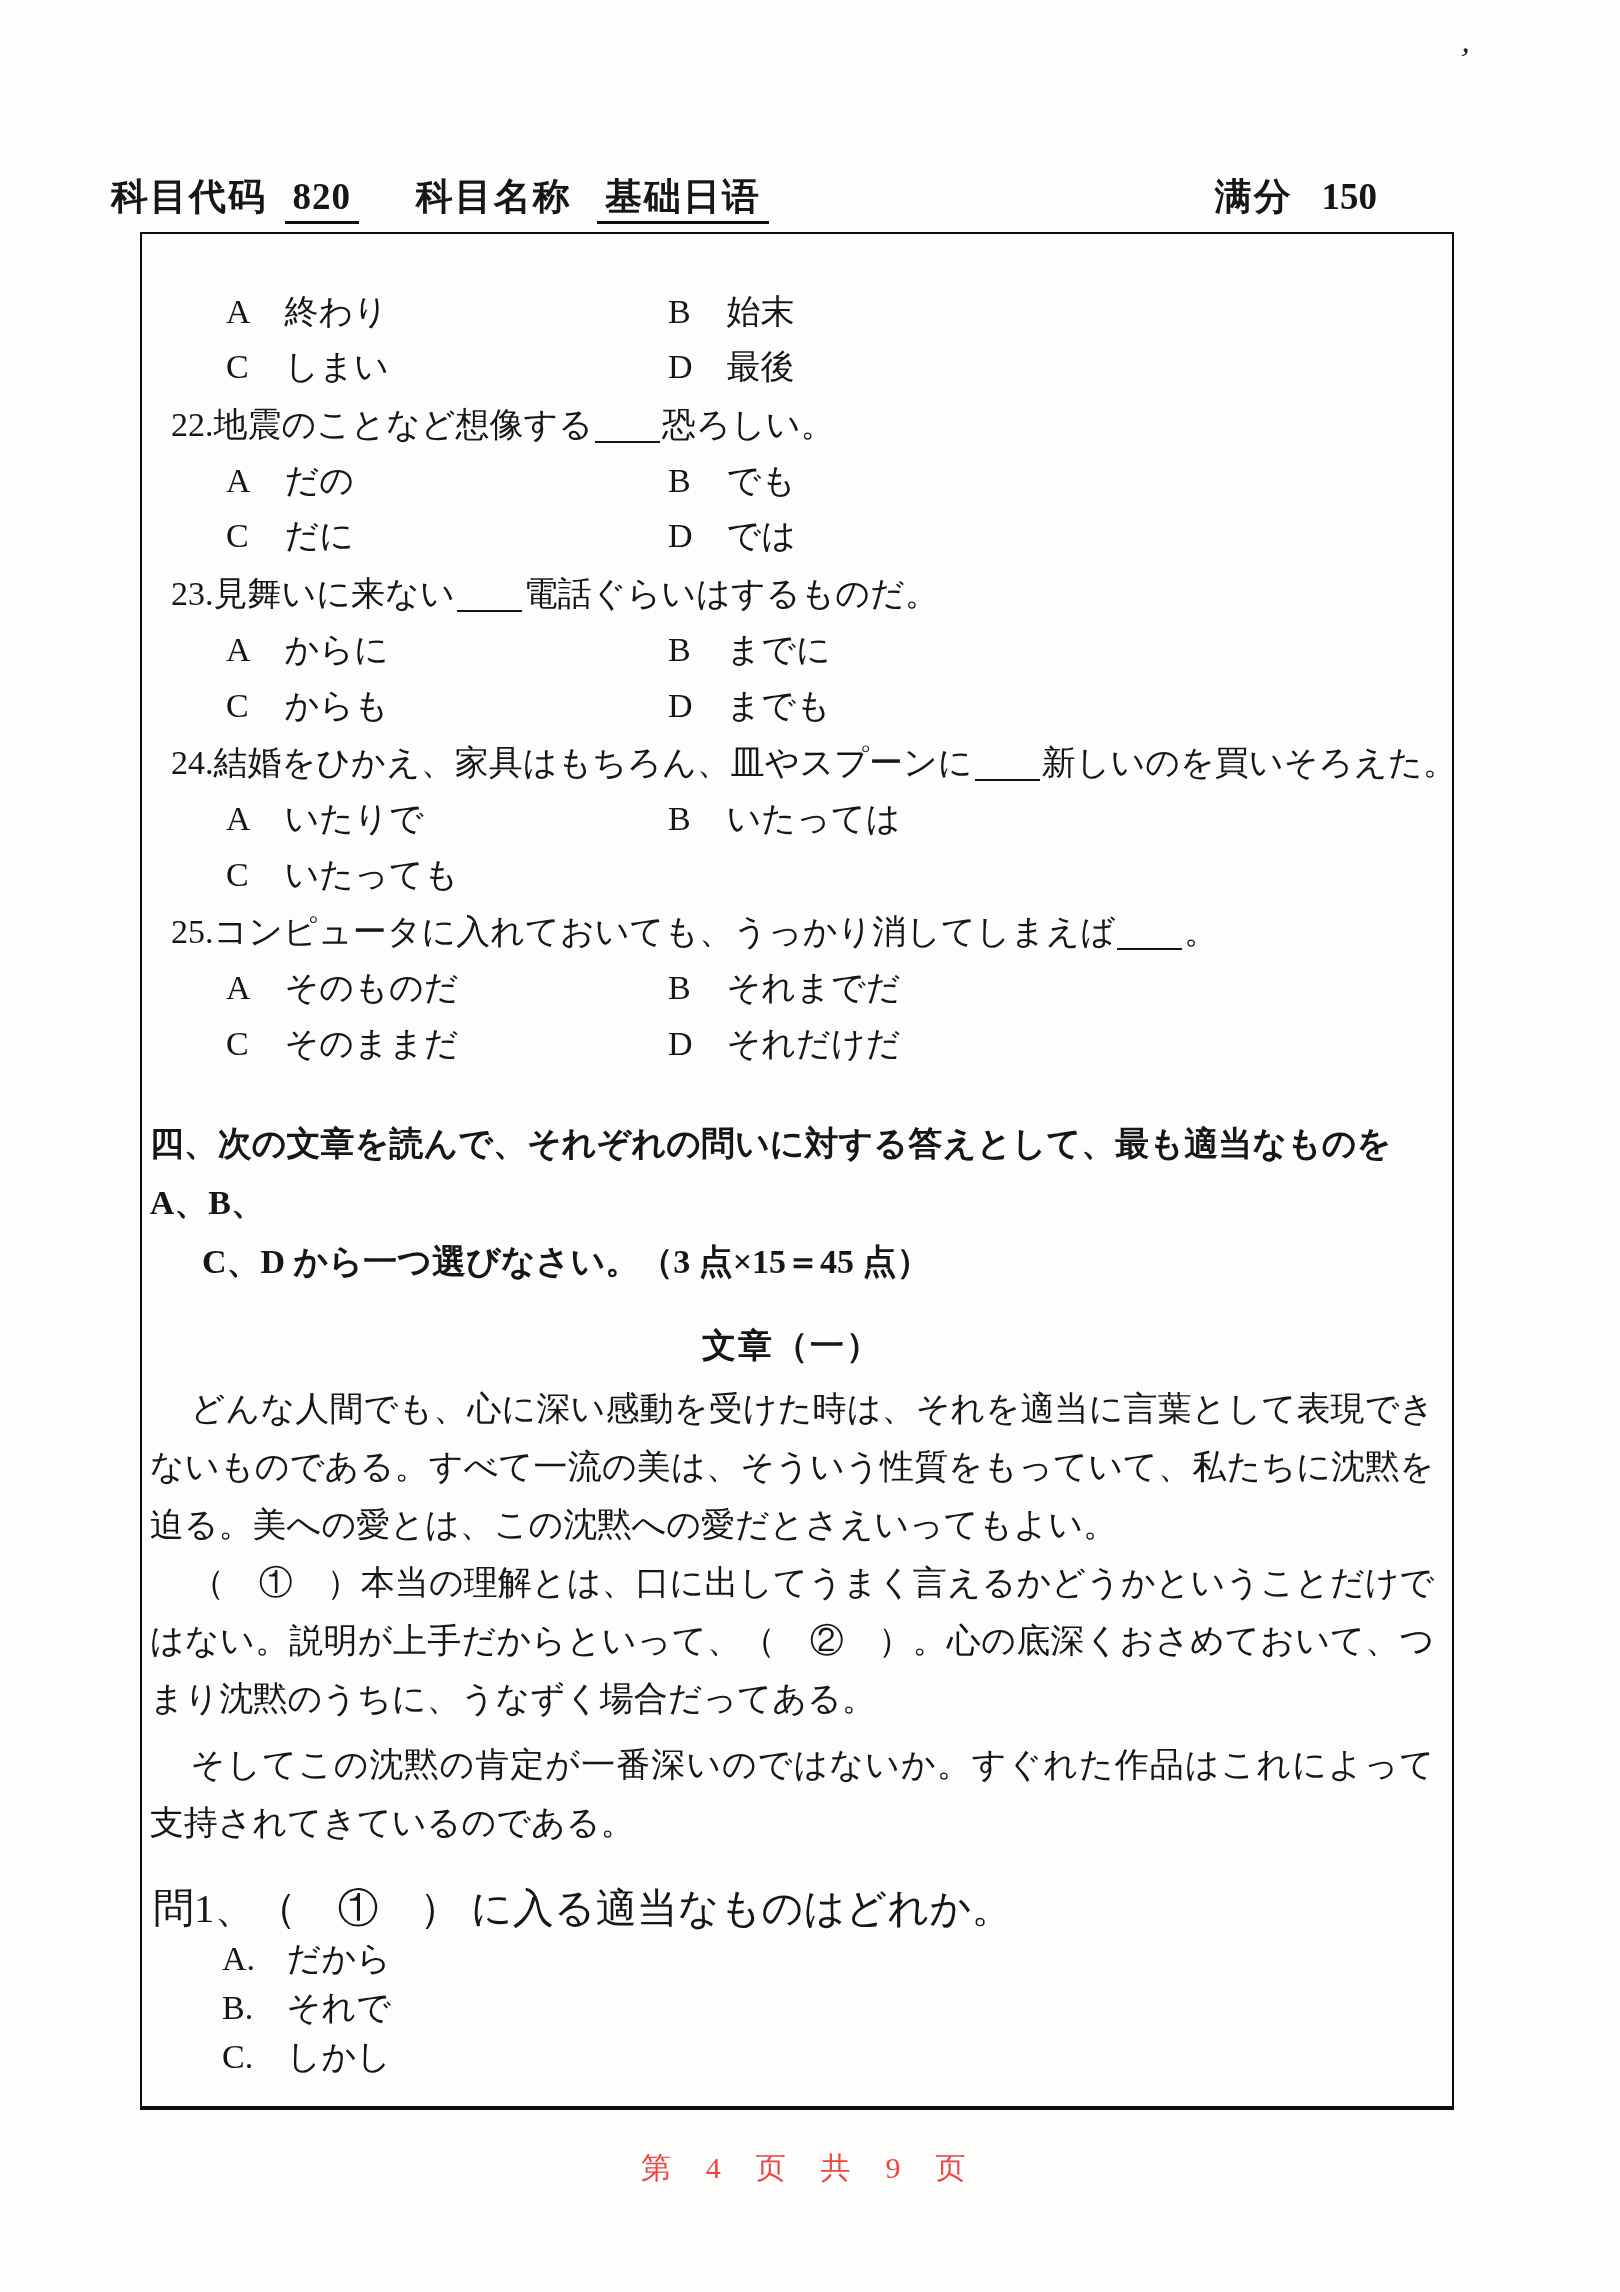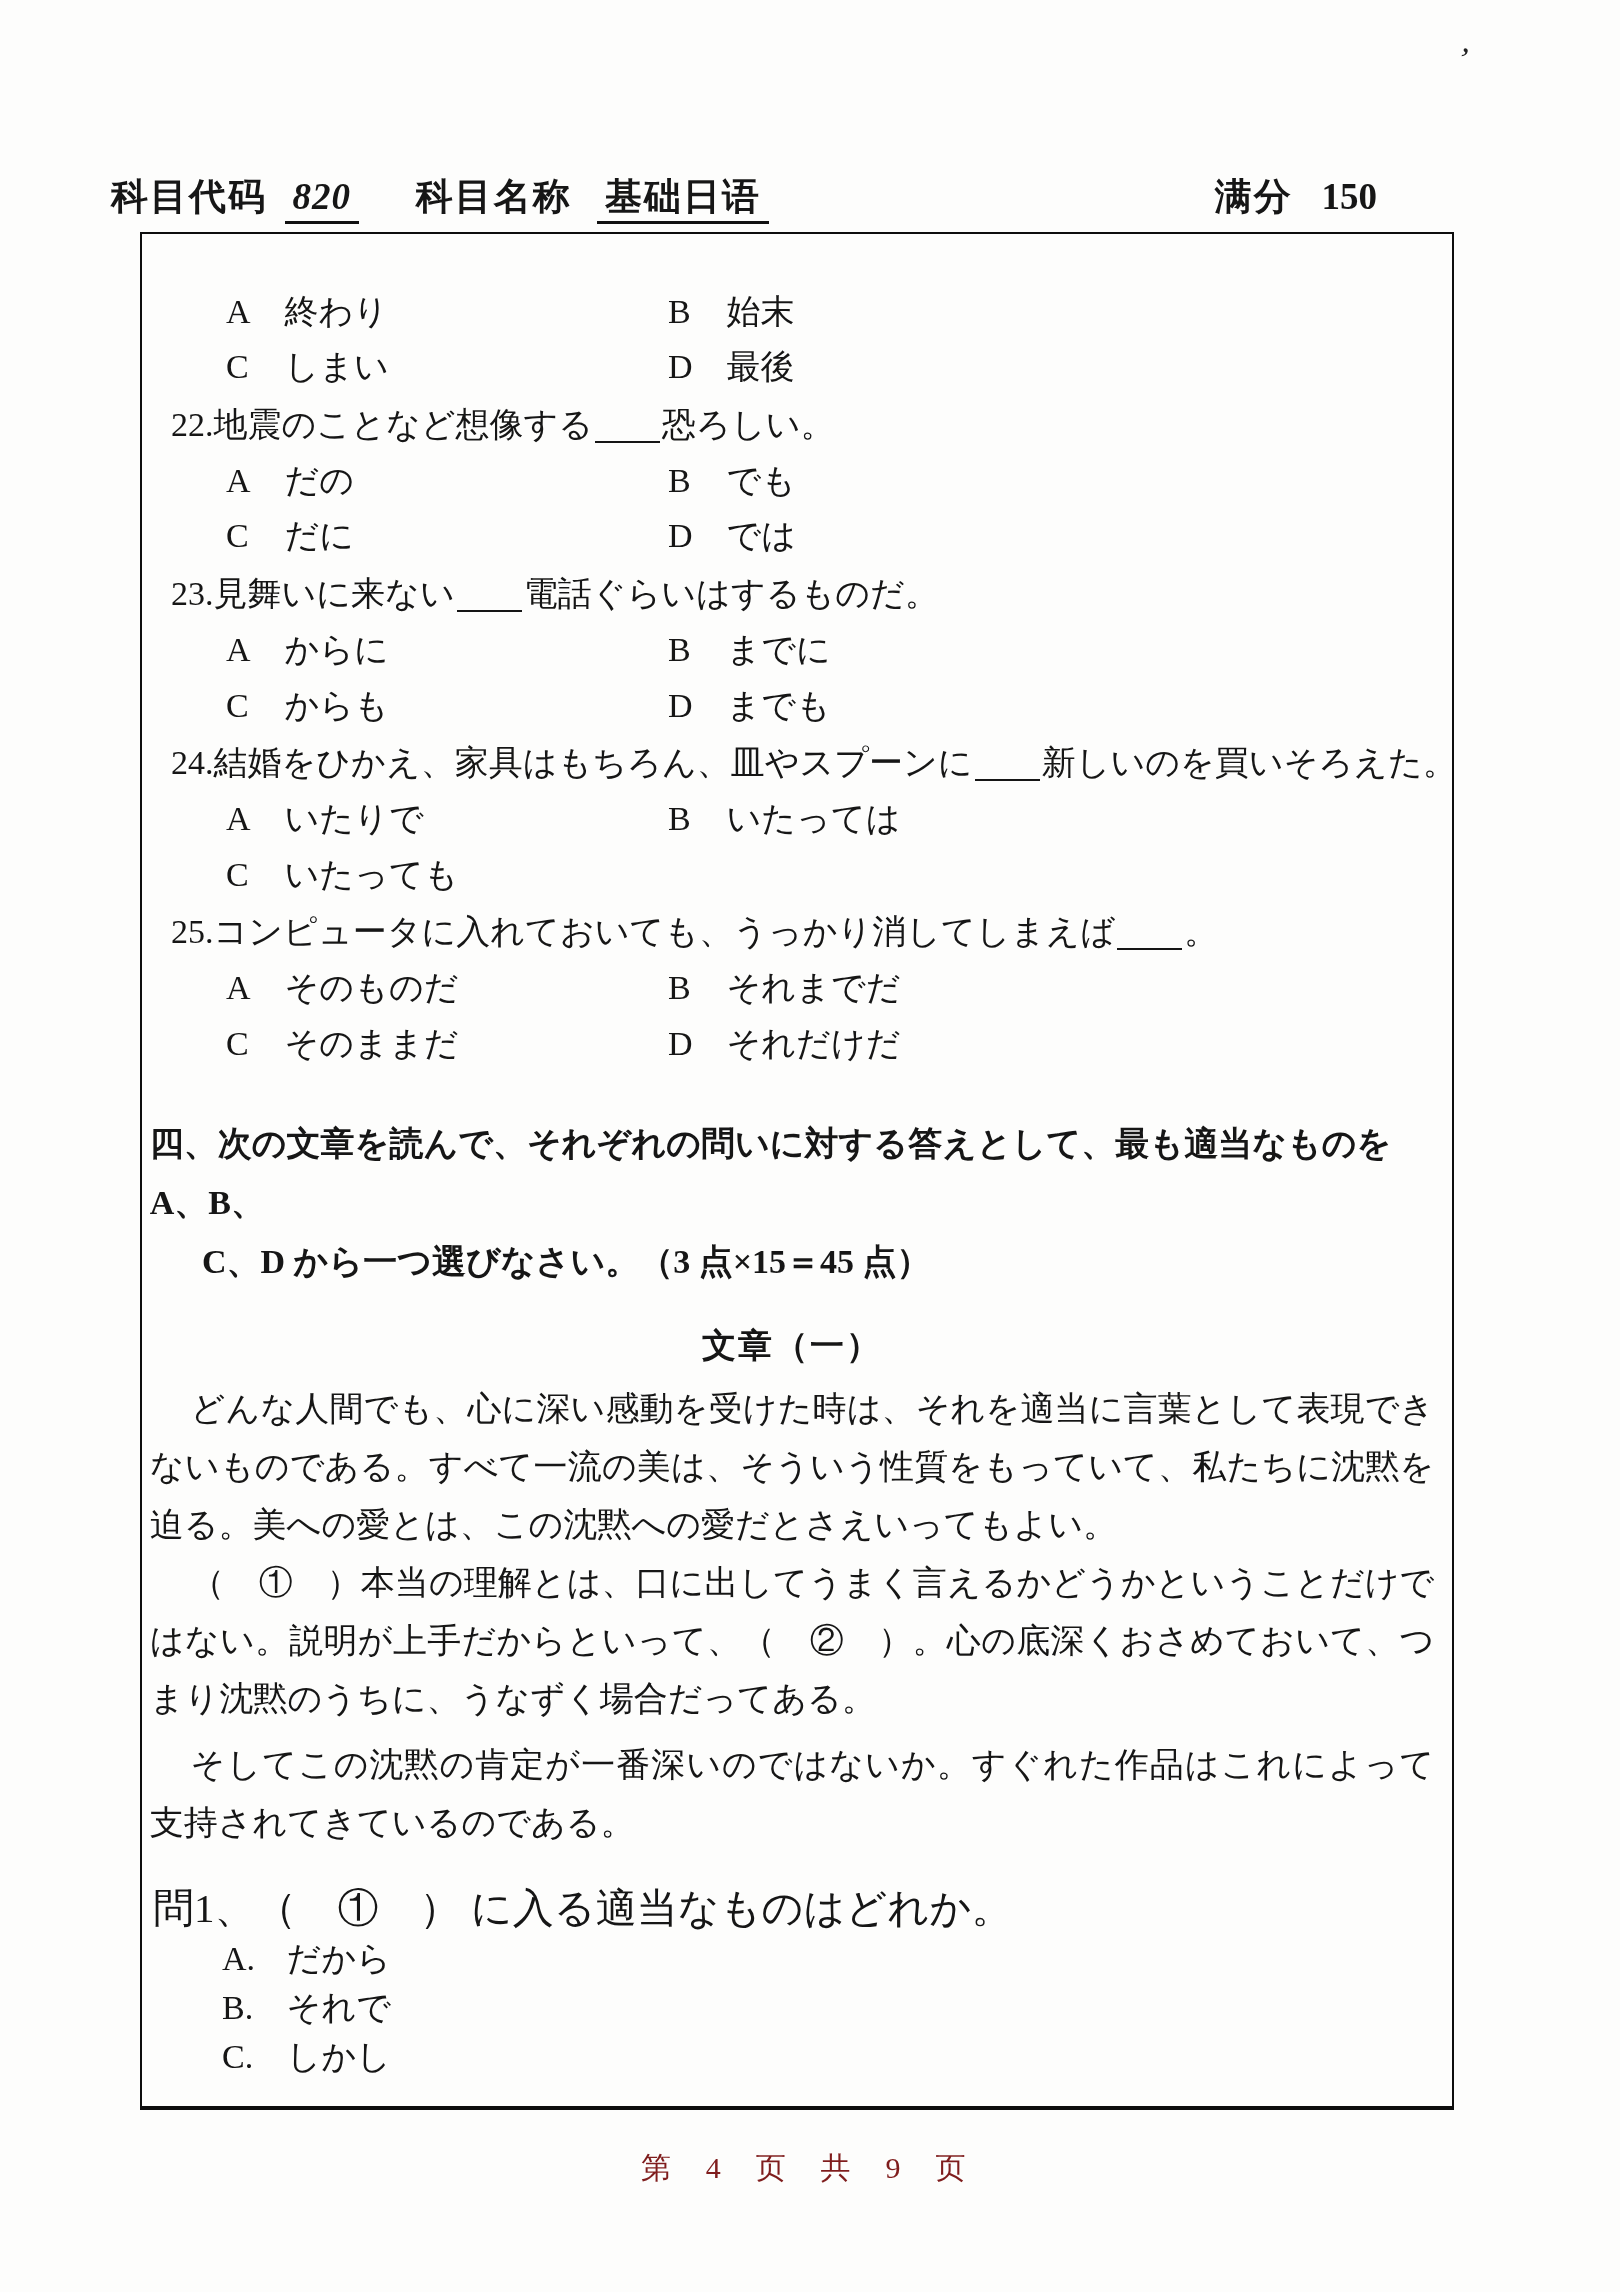"820" .hdr-code { font-style: italic -> none }
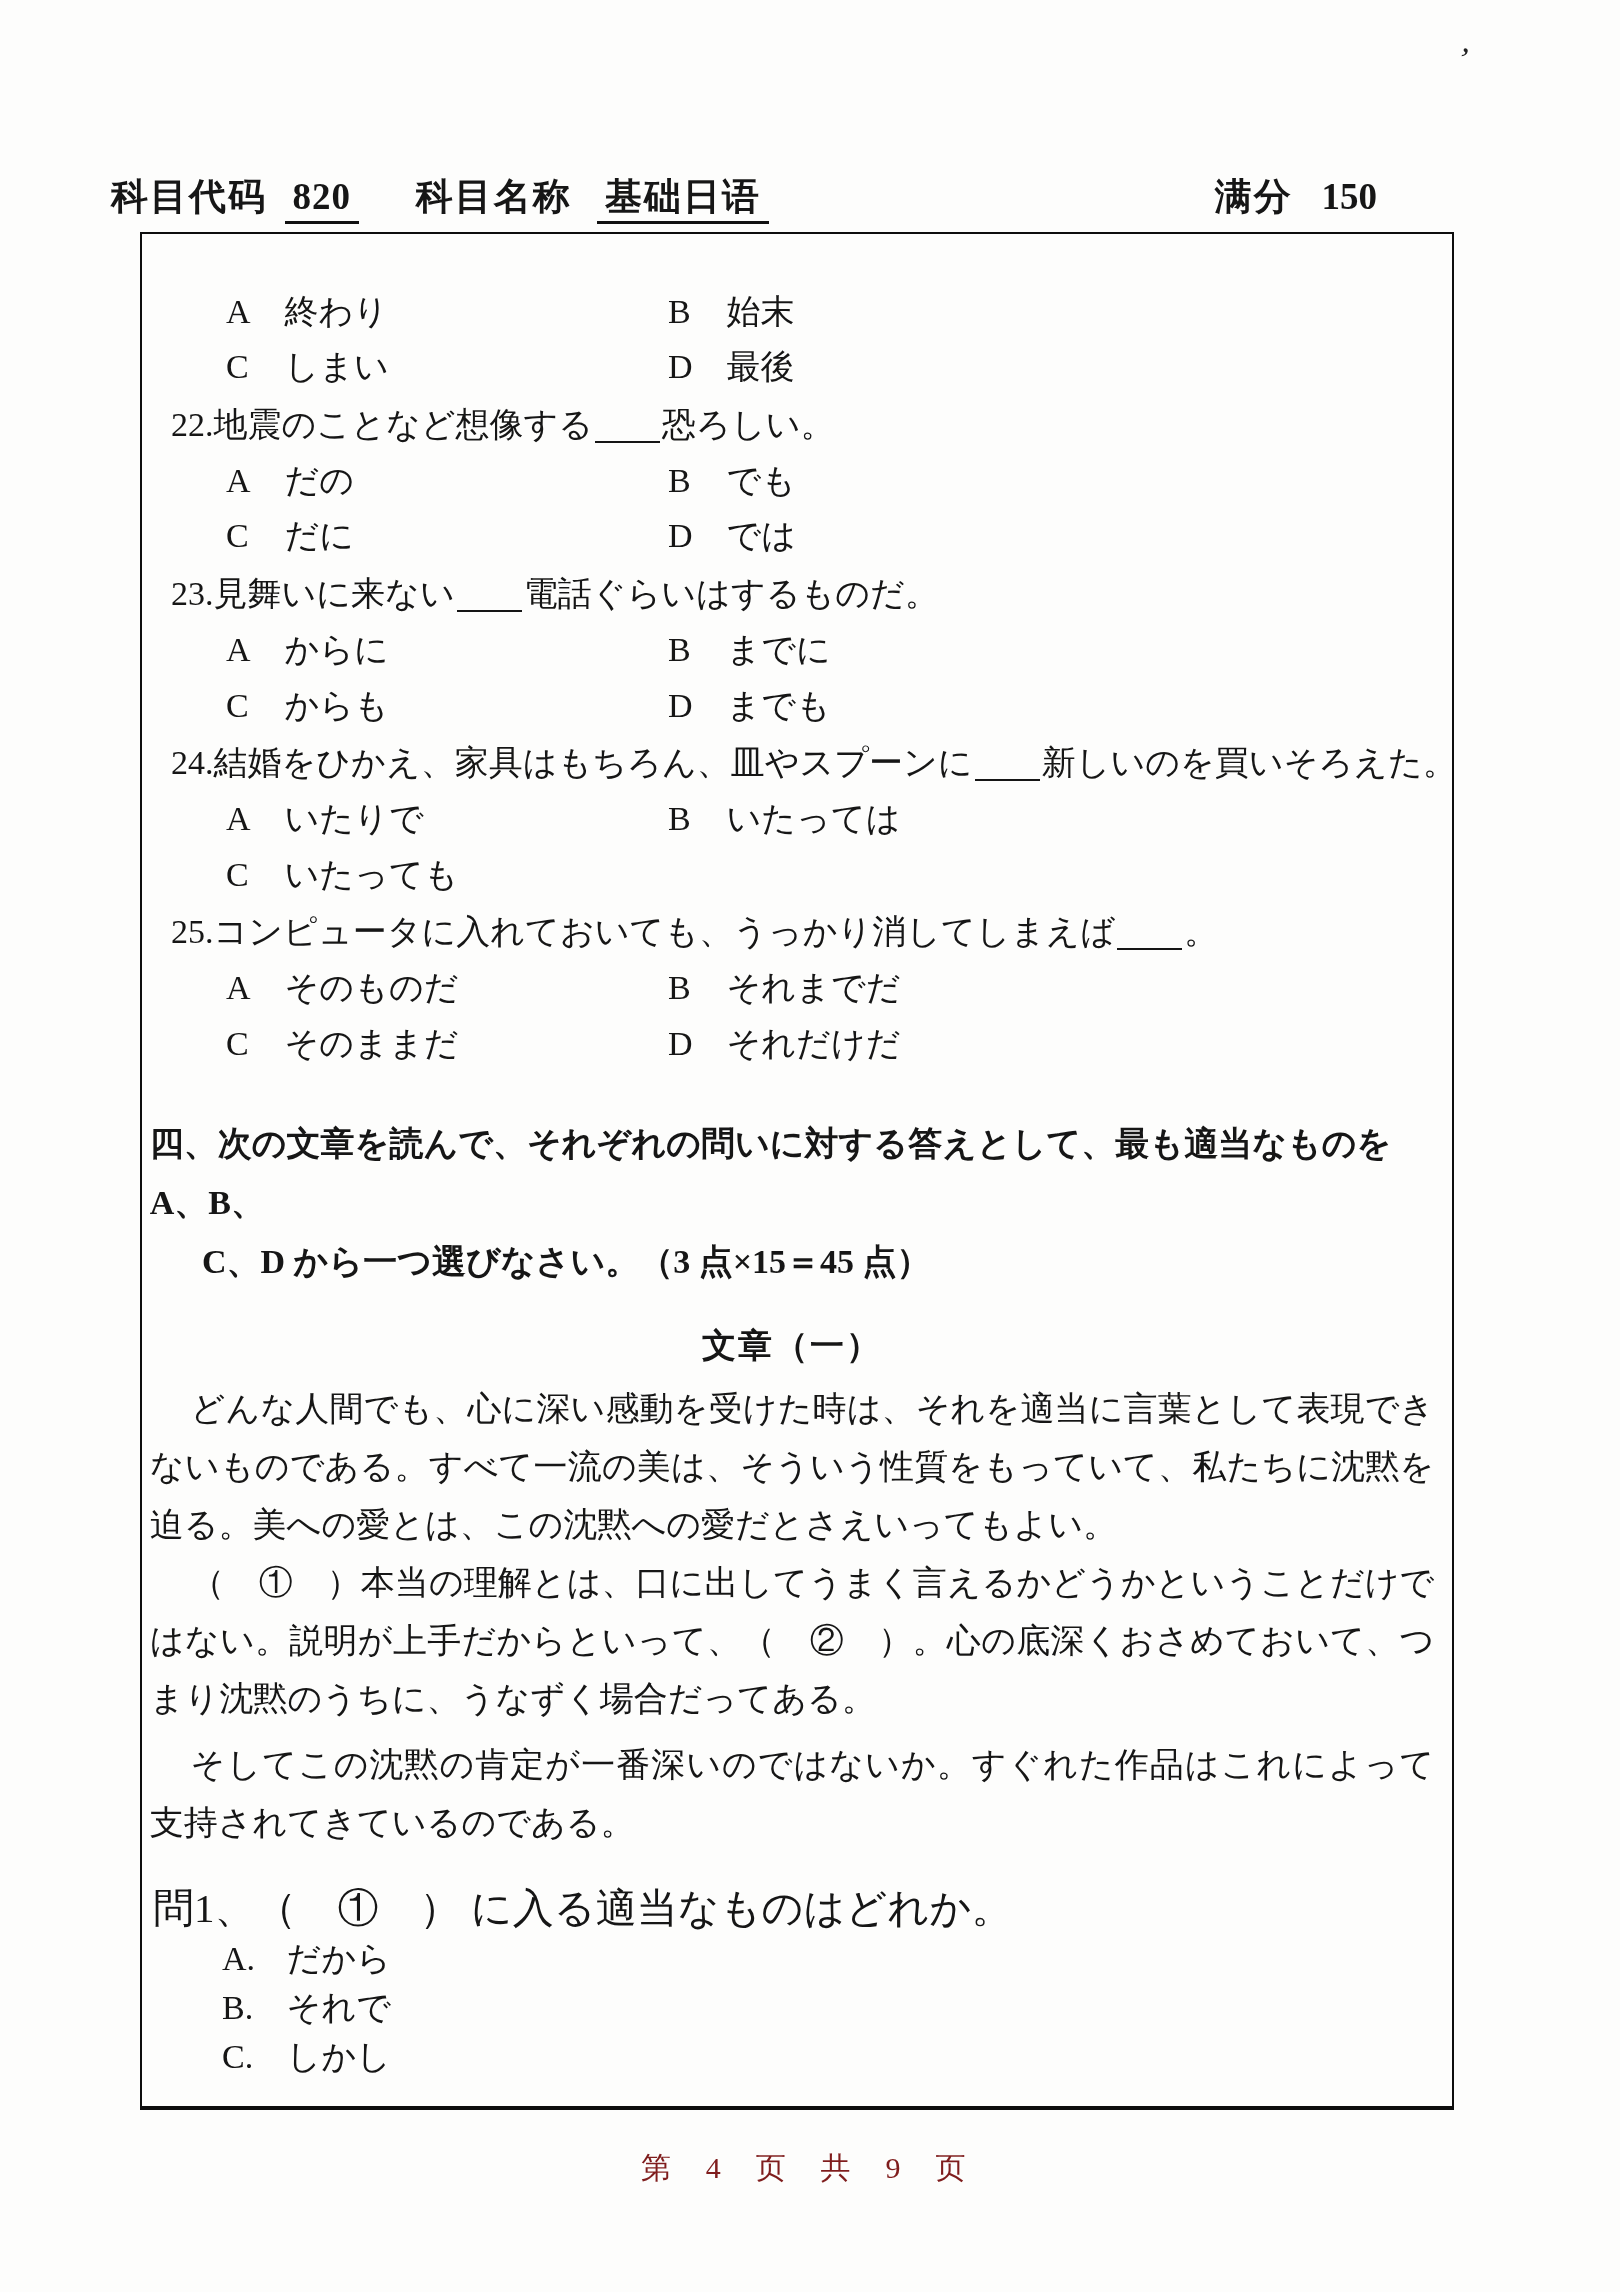"第 4 页 共 9" .page-footer { color: #7f1d1d -> #ef4444 }
